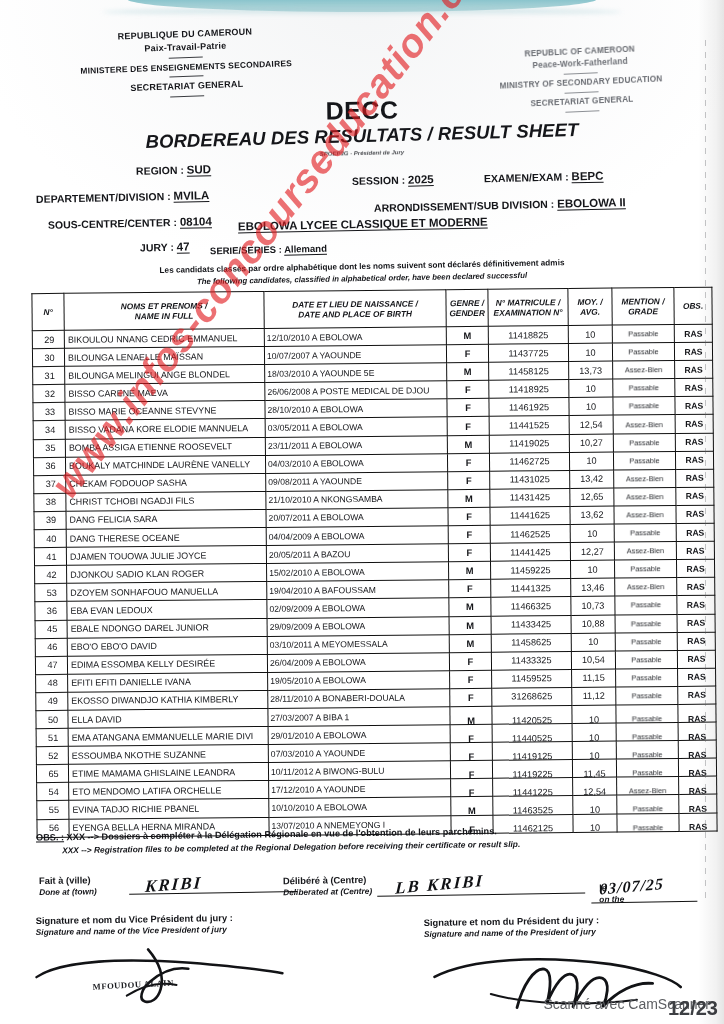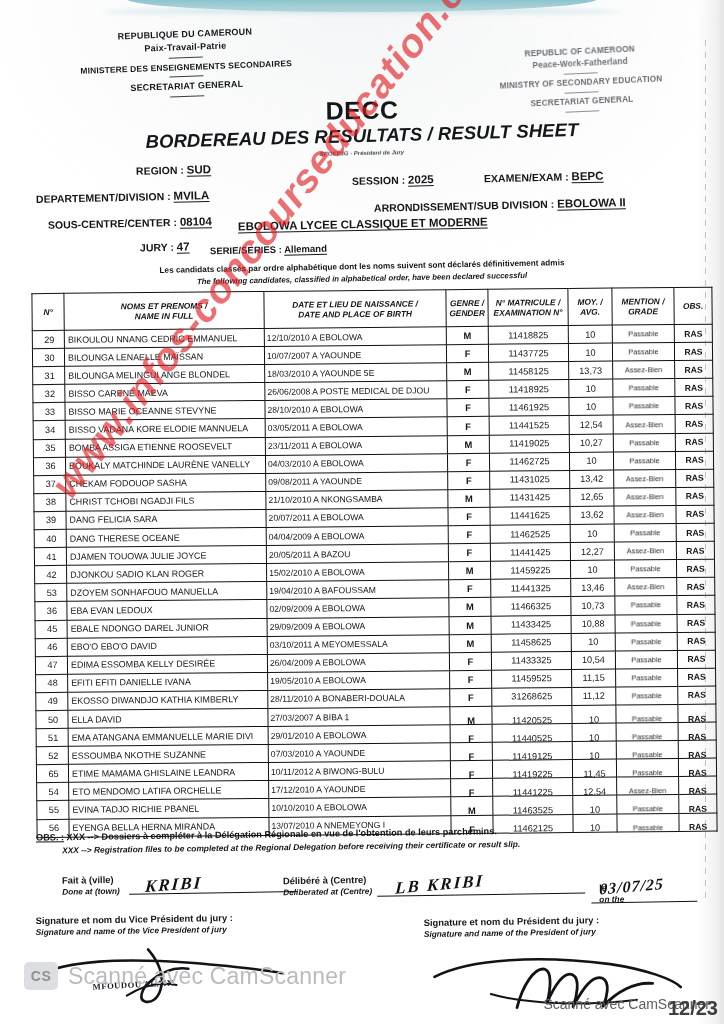"Fait à (ville)" .s-faita { left: 63px -> 40px }
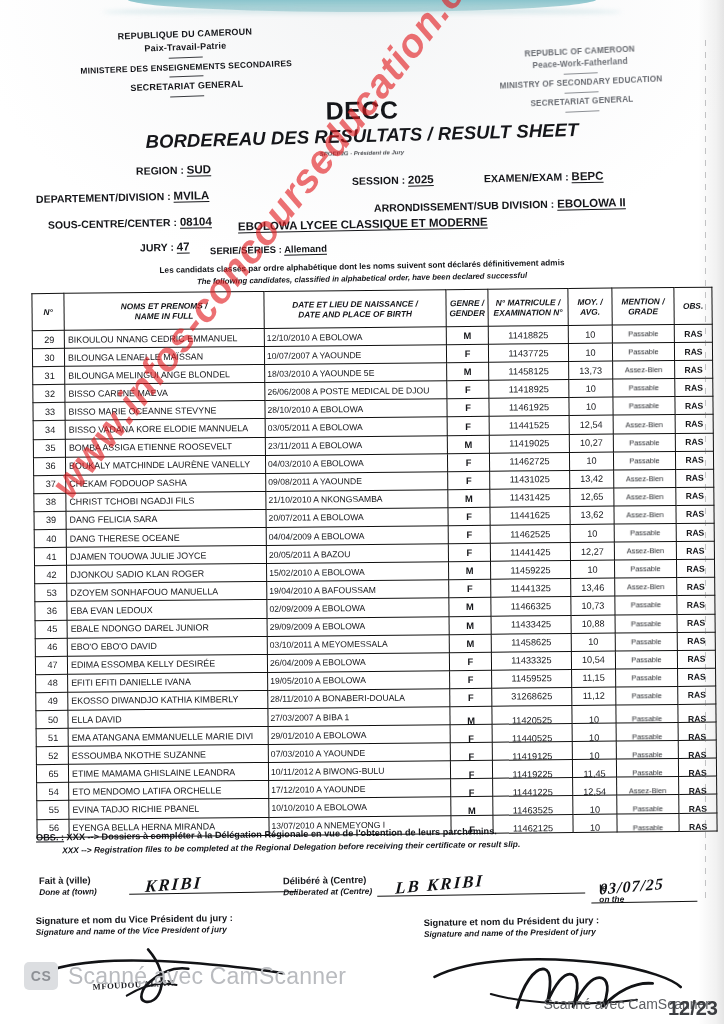"CS" div { html: <div> <div>CS</div> <div>Scanné avec CamScanner</div> </div> -> none }
